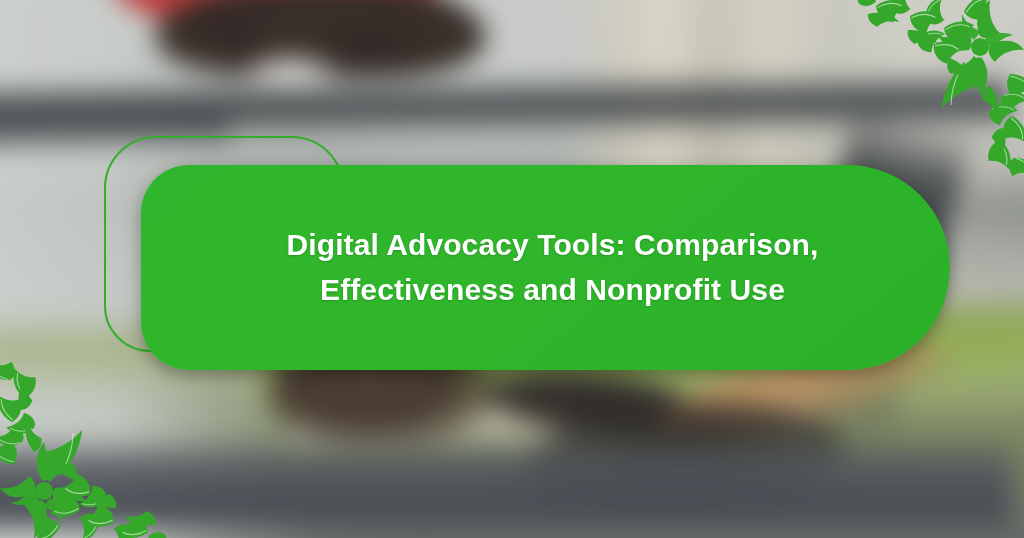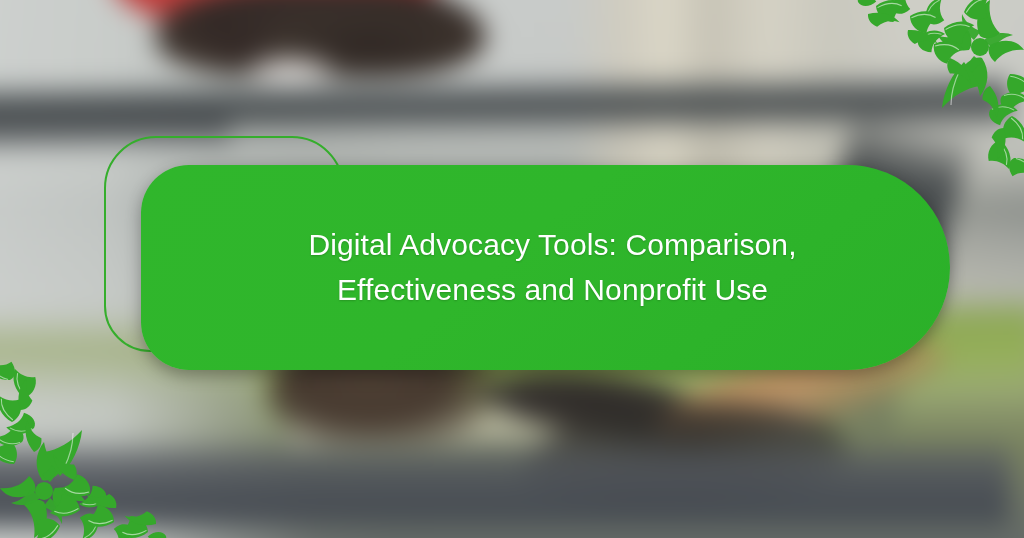"Digital Advocacy Tools: Comparison," .banner-title { font-weight: 400 -> 700 }
